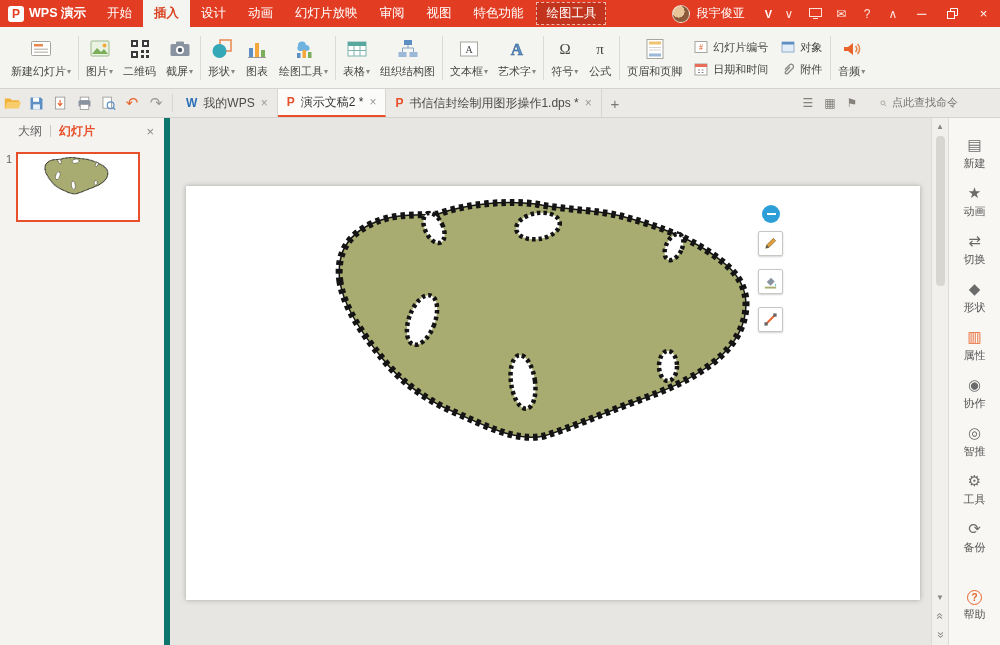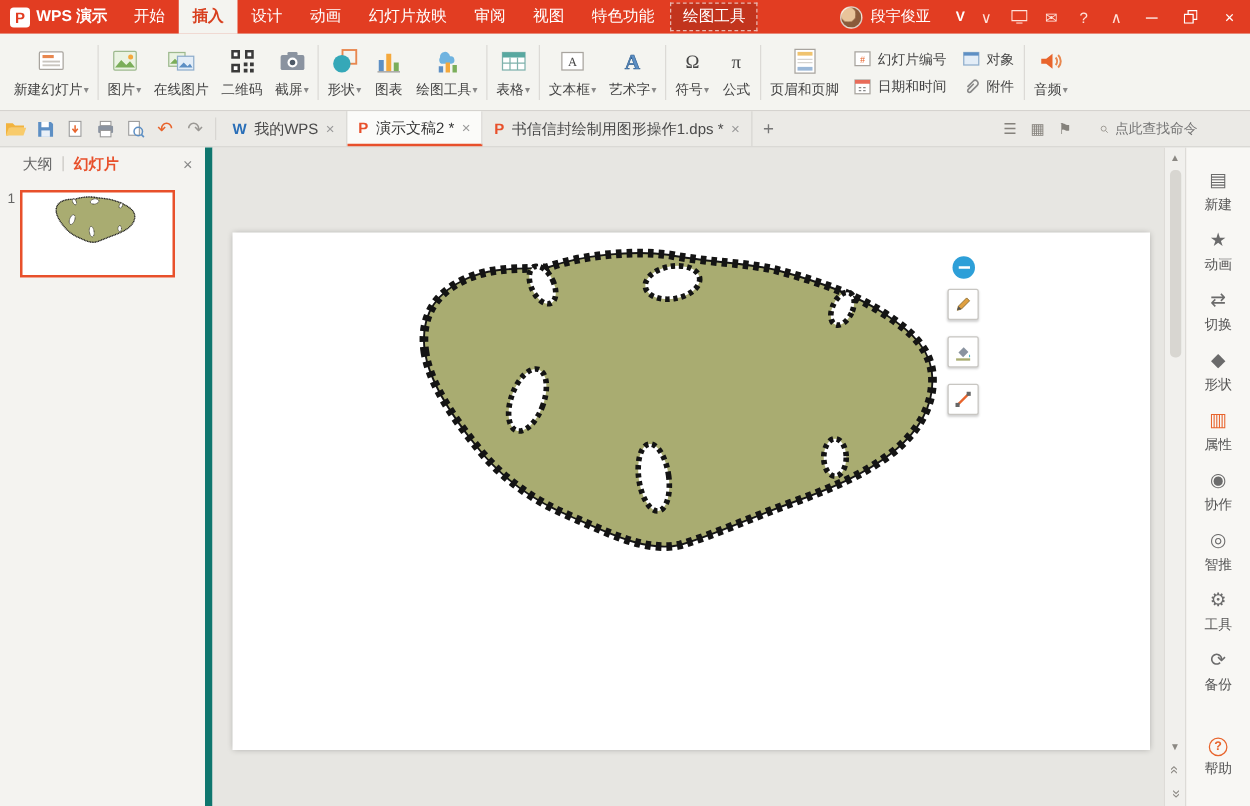"在线图片" div.rb-item { html: <div> <span> <svg> <rect></rect> <path></path> <rect></rect> <path></path> </svg> </span> <span> <span>在线图片</span> </span> </div> -> none }
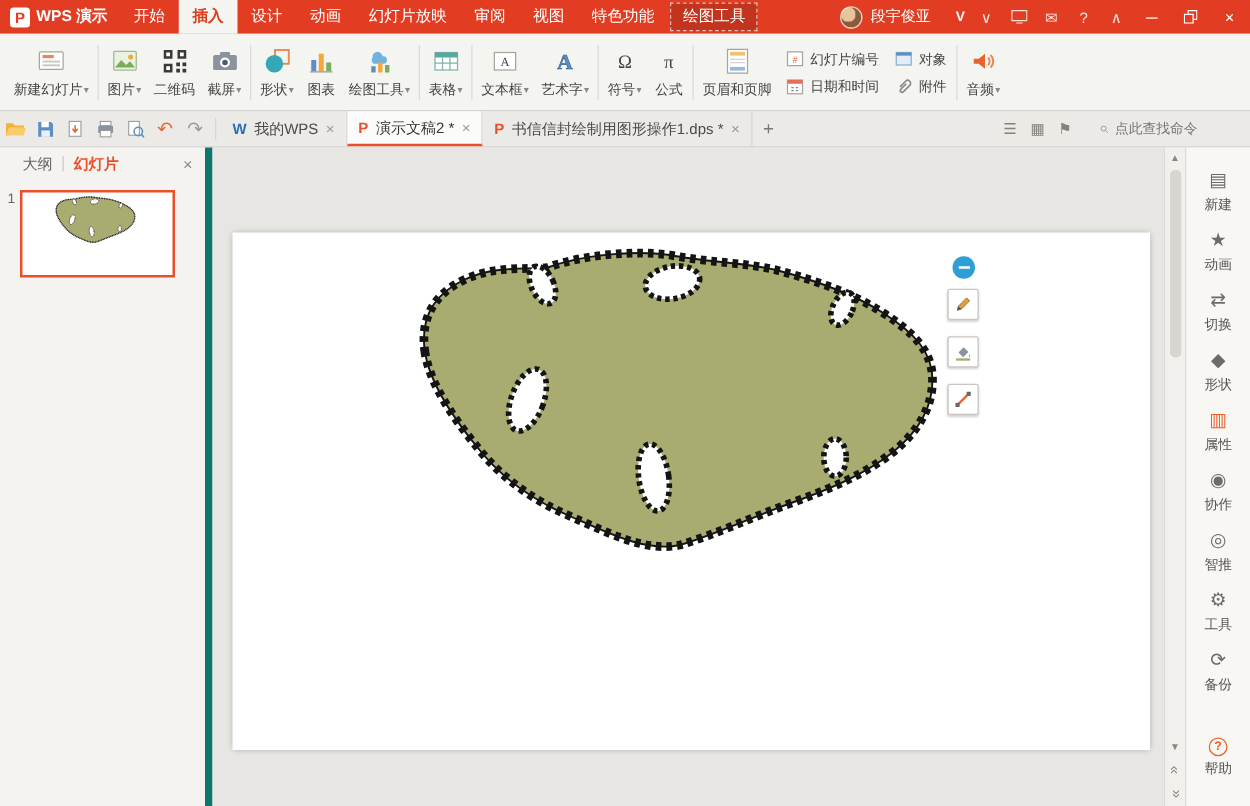"组织结构图" div.rb-item { html: none -> <div> <span> <svg> <path></path> <rect></rect> <rect></rect> <rect></rect> </svg> </span> <span> <span>组织结构图</span> </span> </div> }
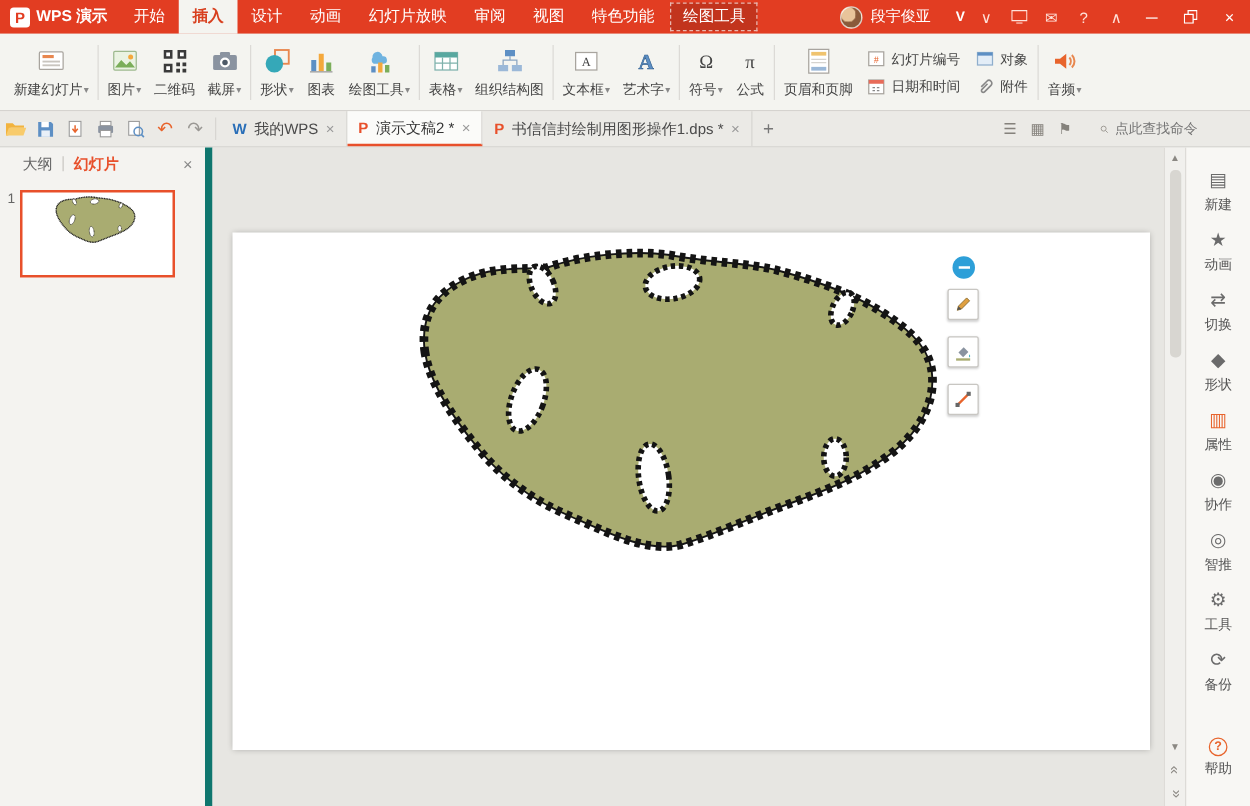"点此查找命令" .cmd-search input { font-family: Liberation Sans, sans-serif -> Liberation Mono, monospace }
